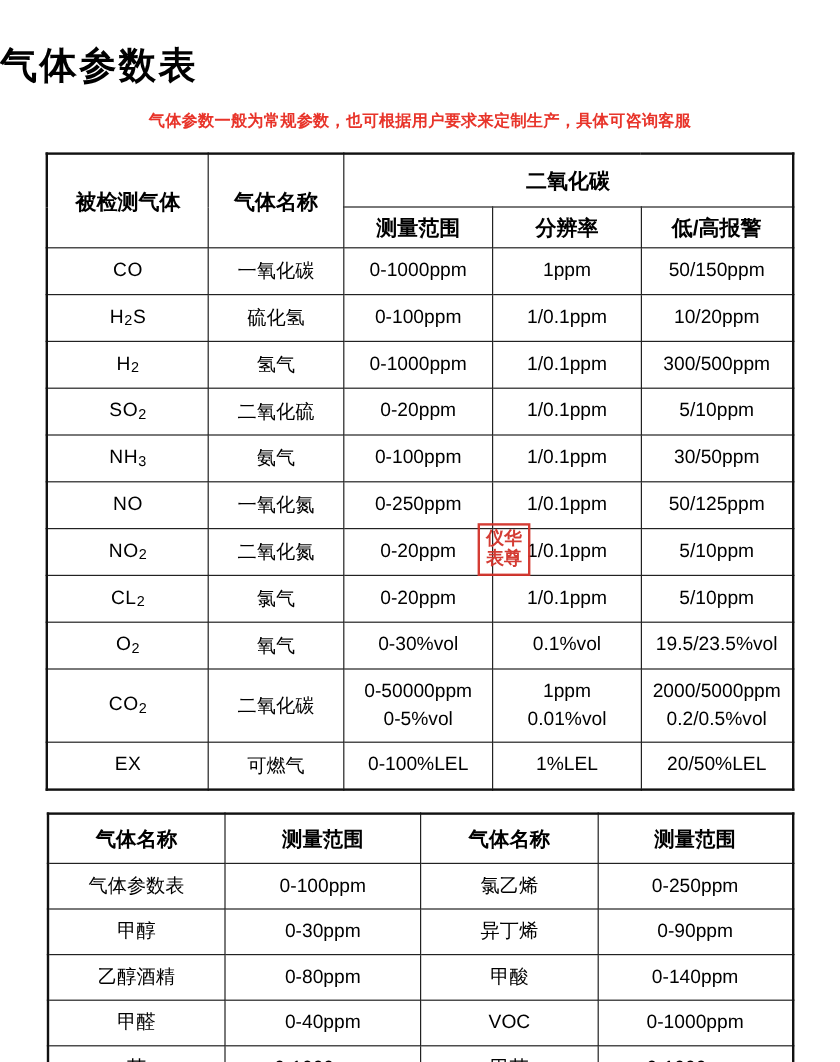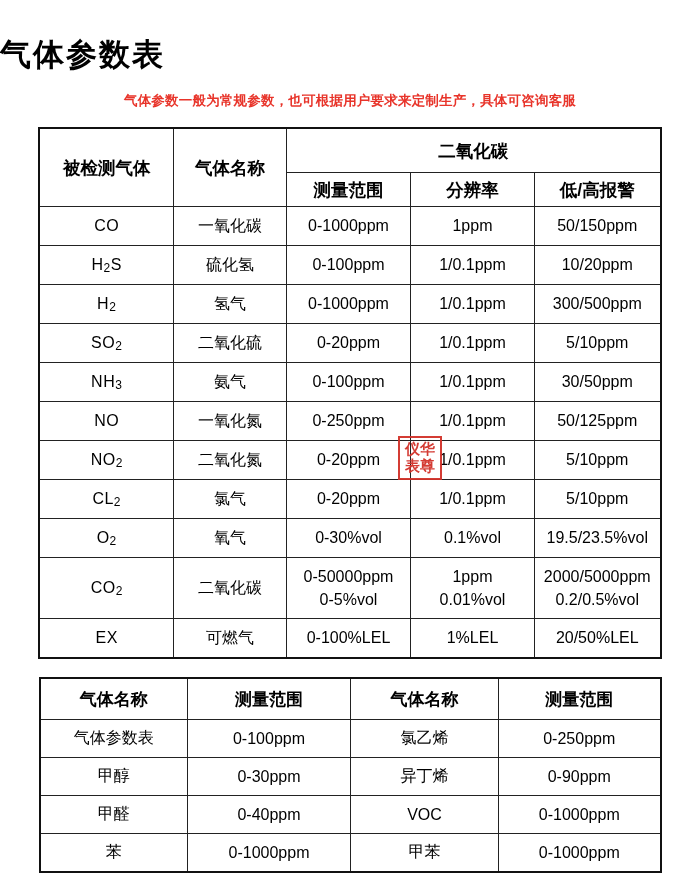"乙醇酒精" tr { html: none -> <tr> <td>乙醇酒精</td> <td>0-80ppm</td> <td>甲酸</td> <td>0-140ppm</td> </tr> }
